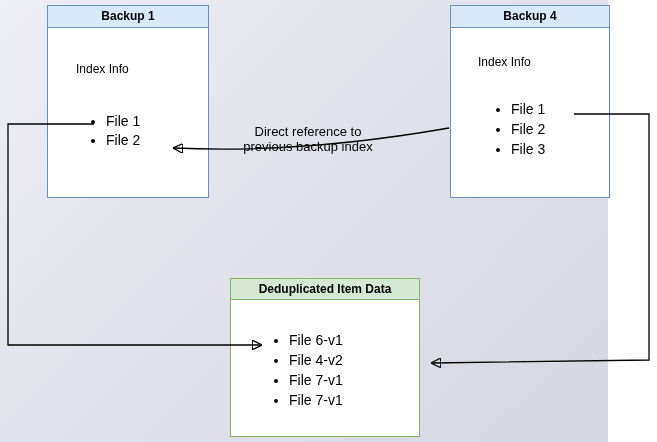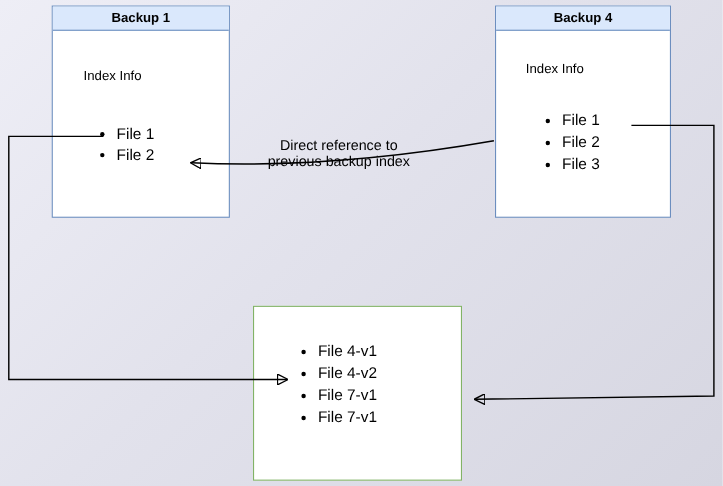"Backup 1" .canvas { width: 657px -> 608px }
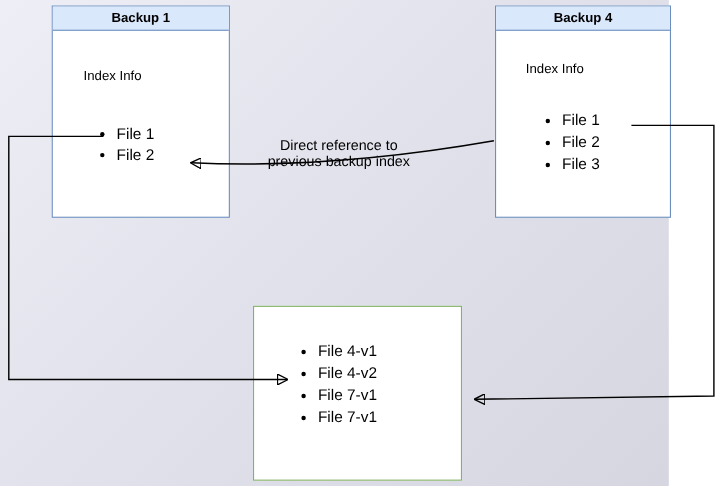"Deduplicated Item Data" div.node-header { html: none -> <div>Deduplicated Item Data</div> }
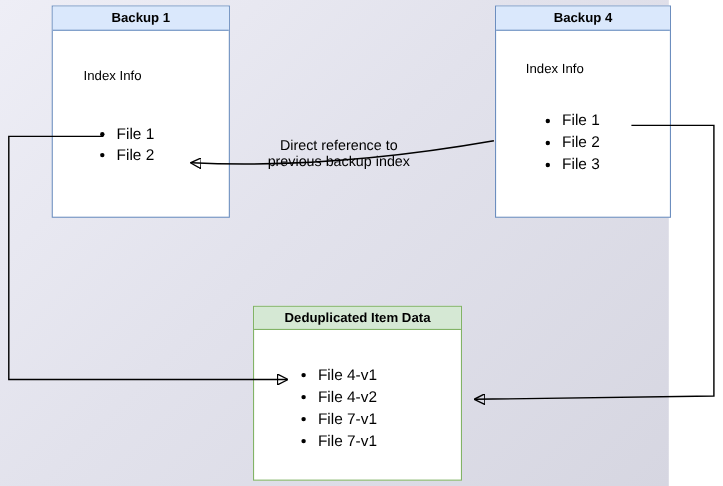"File 4-v1" li { text: 4-v1 -> 6-v1 }
